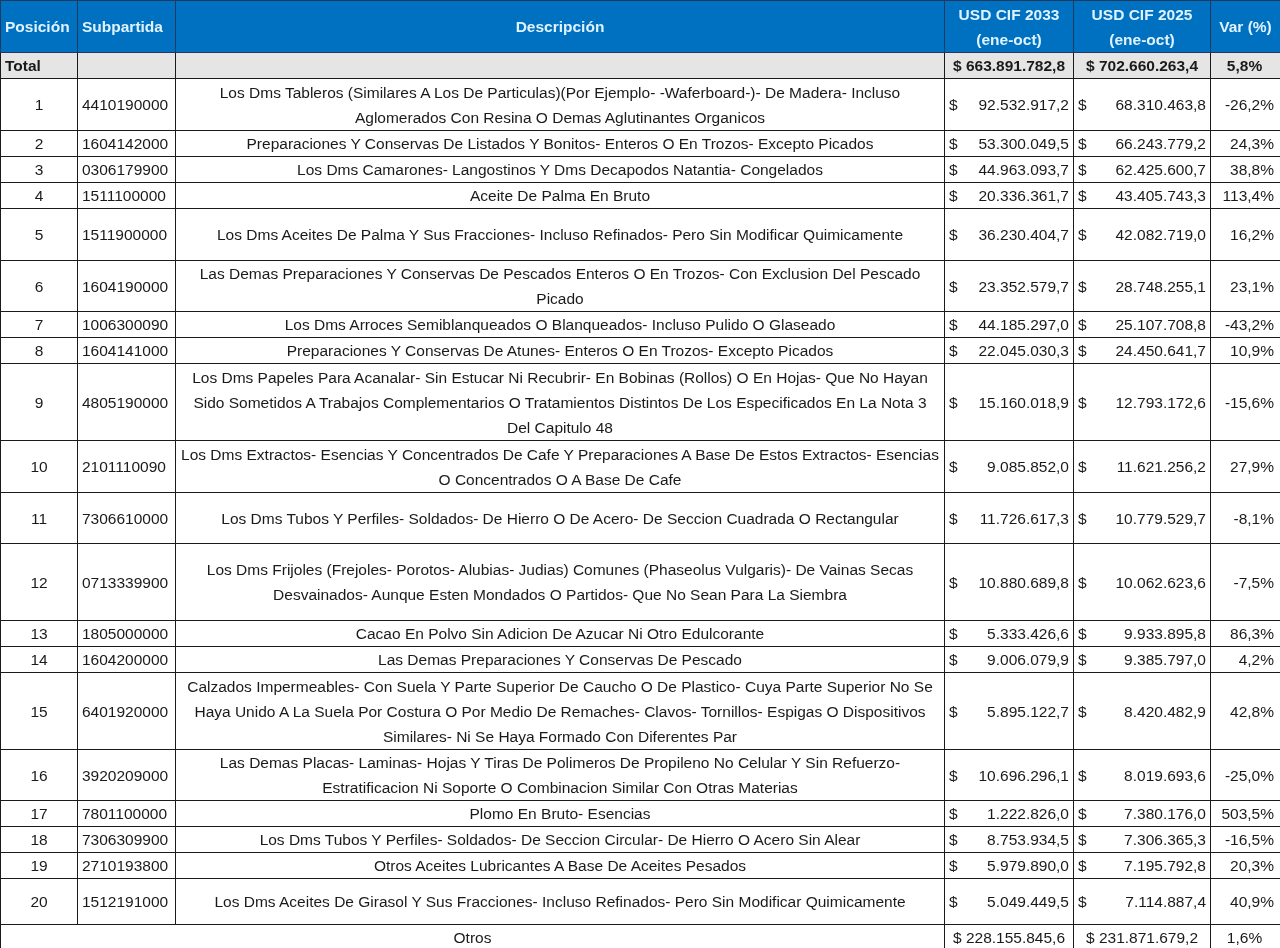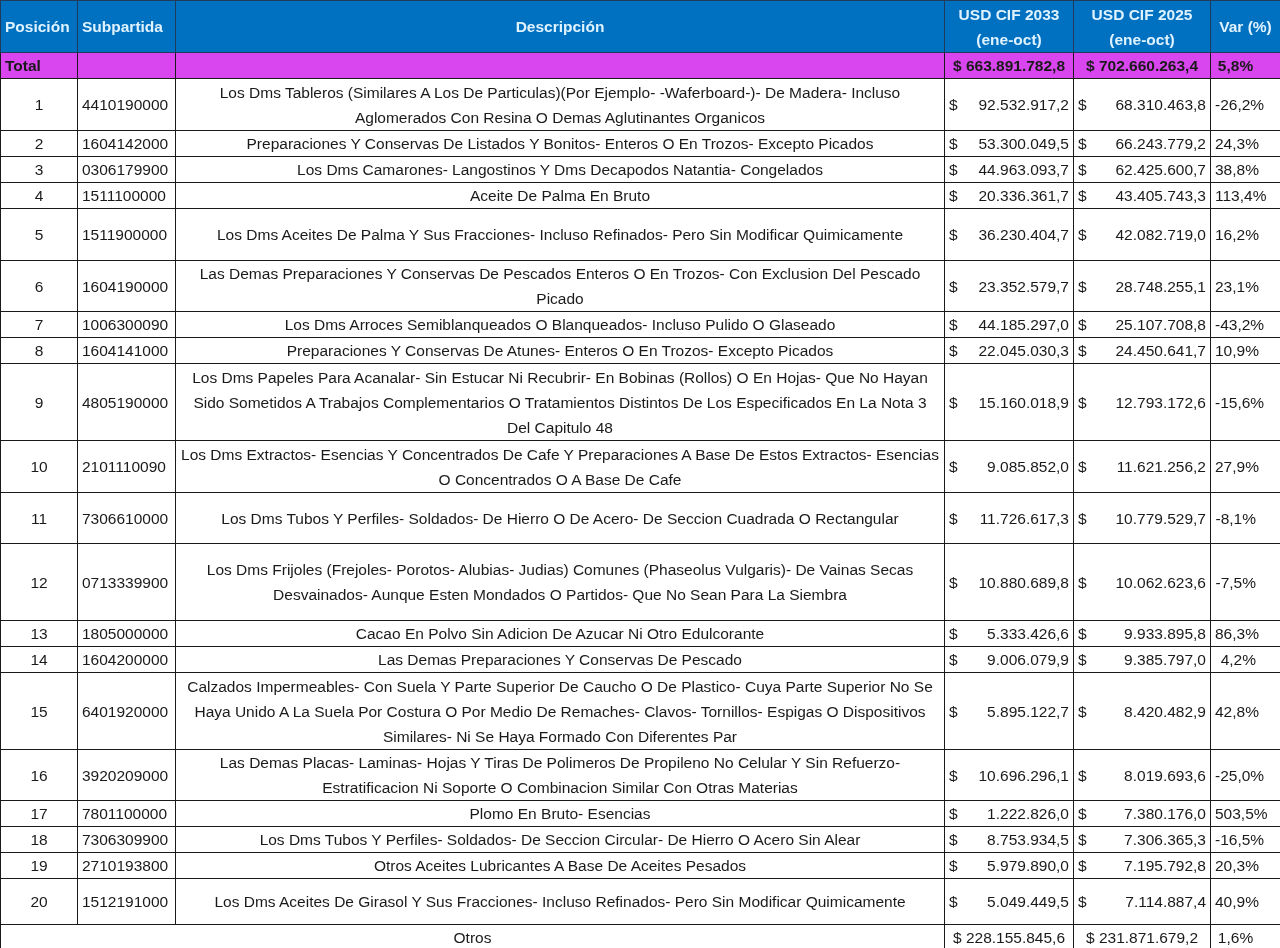"Total" tr.total td { background: #d946ef -> #e5e5e5 }
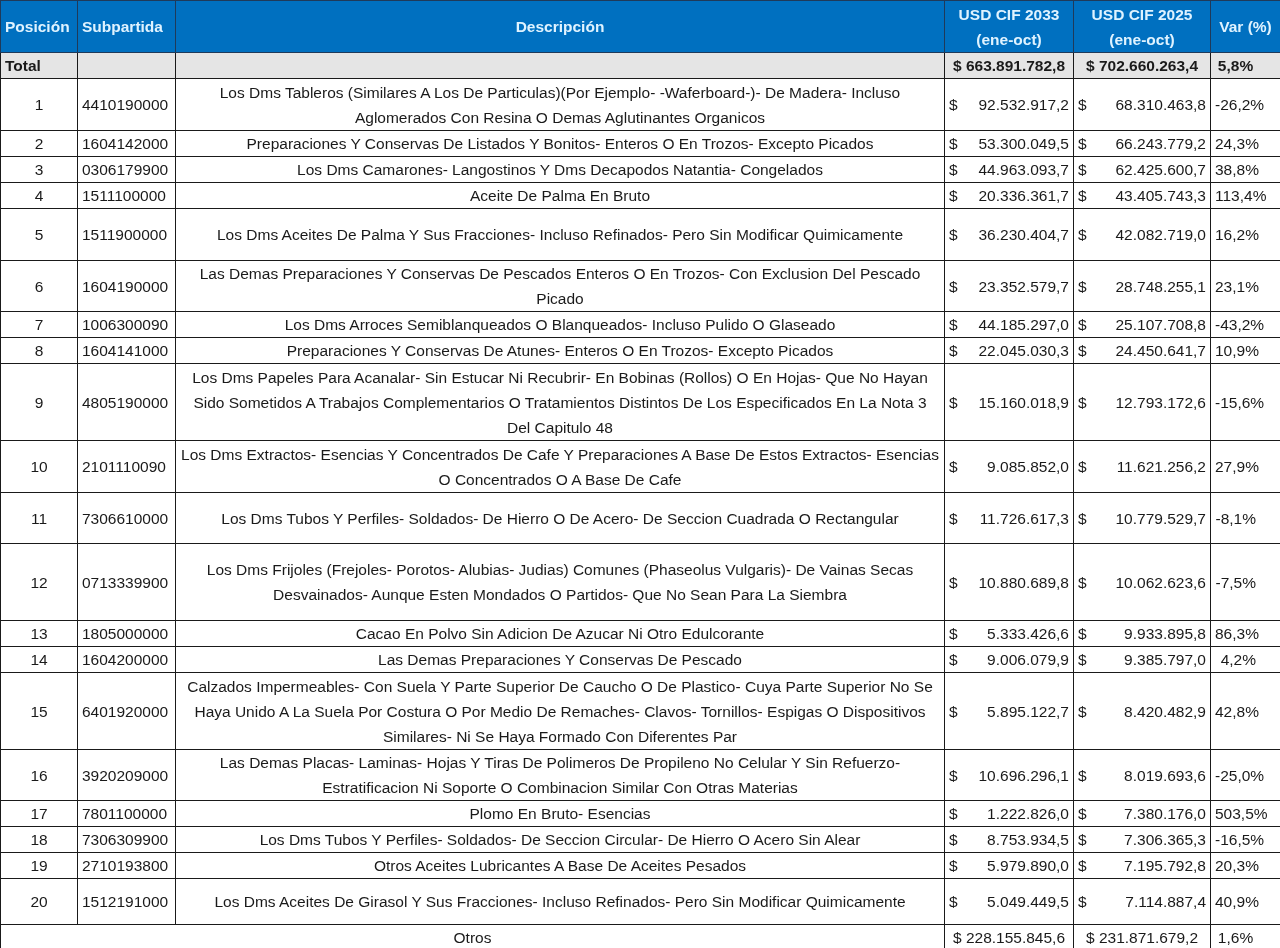"5,8%" td.pct { padding-right: 24px -> 6px }
